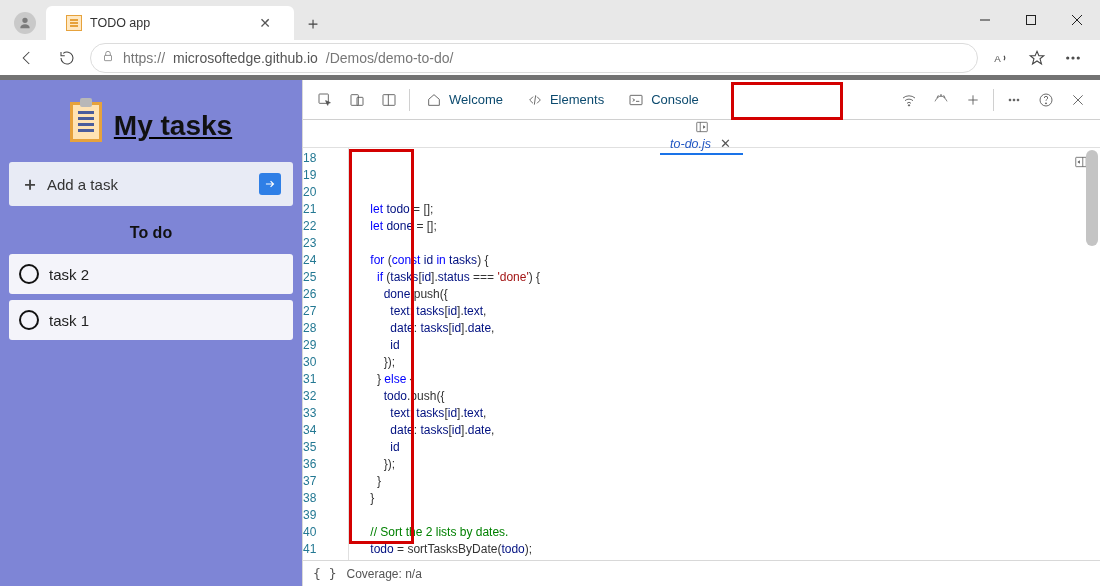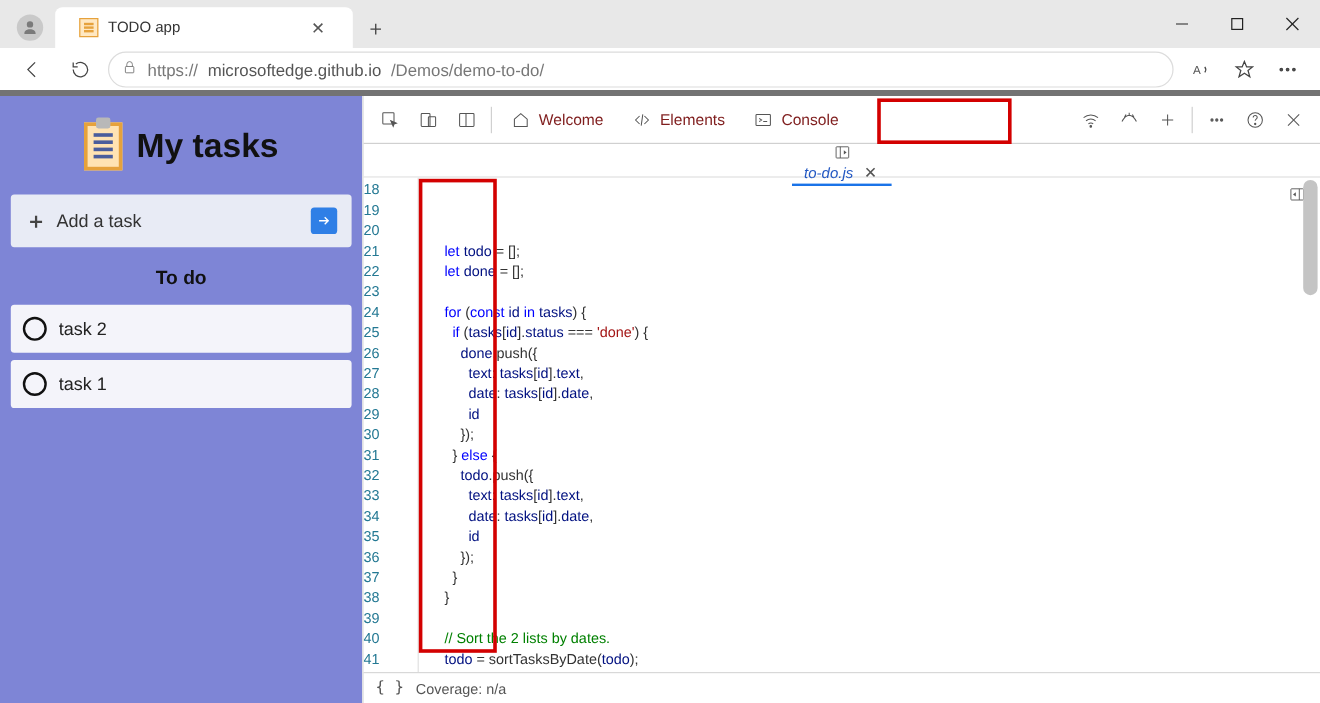"Welcome" .dev-tab { color: #7f1d1d -> #0c4a6e }
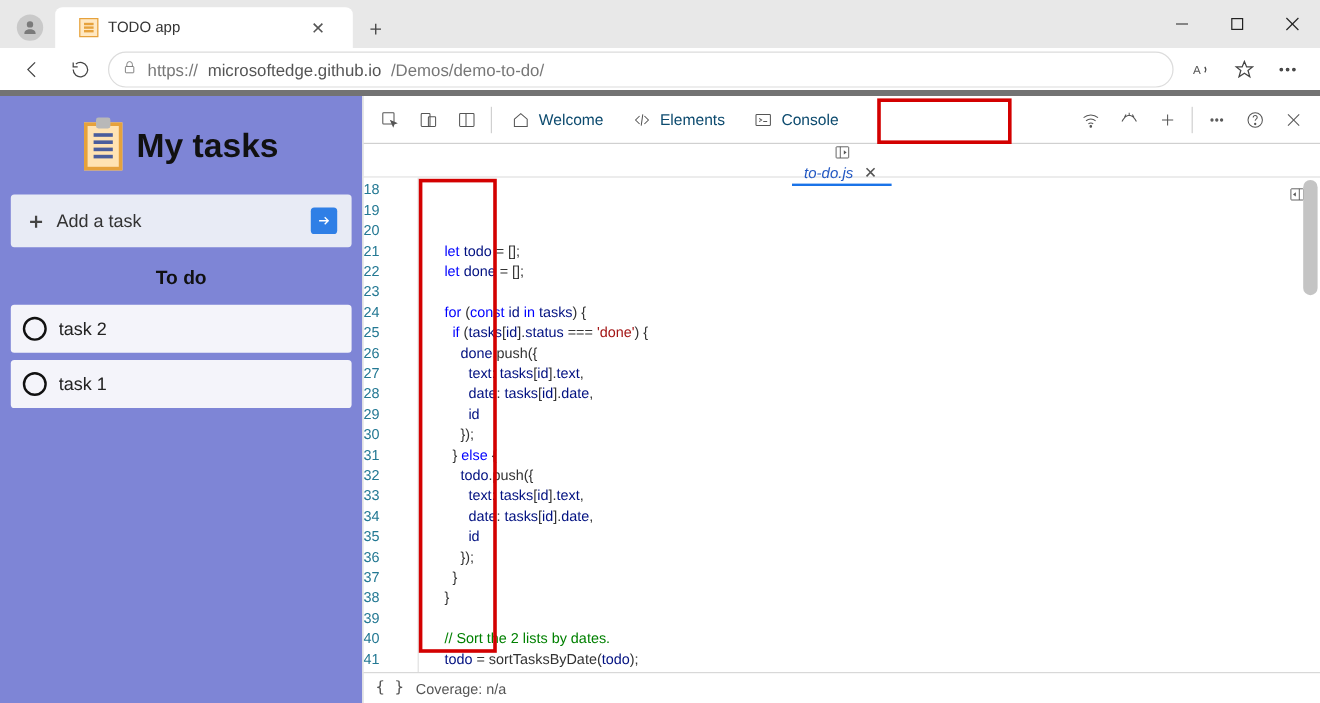"My tasks" .app-title-row { align-items: center -> flex-end; text-decoration: none -> underline }
